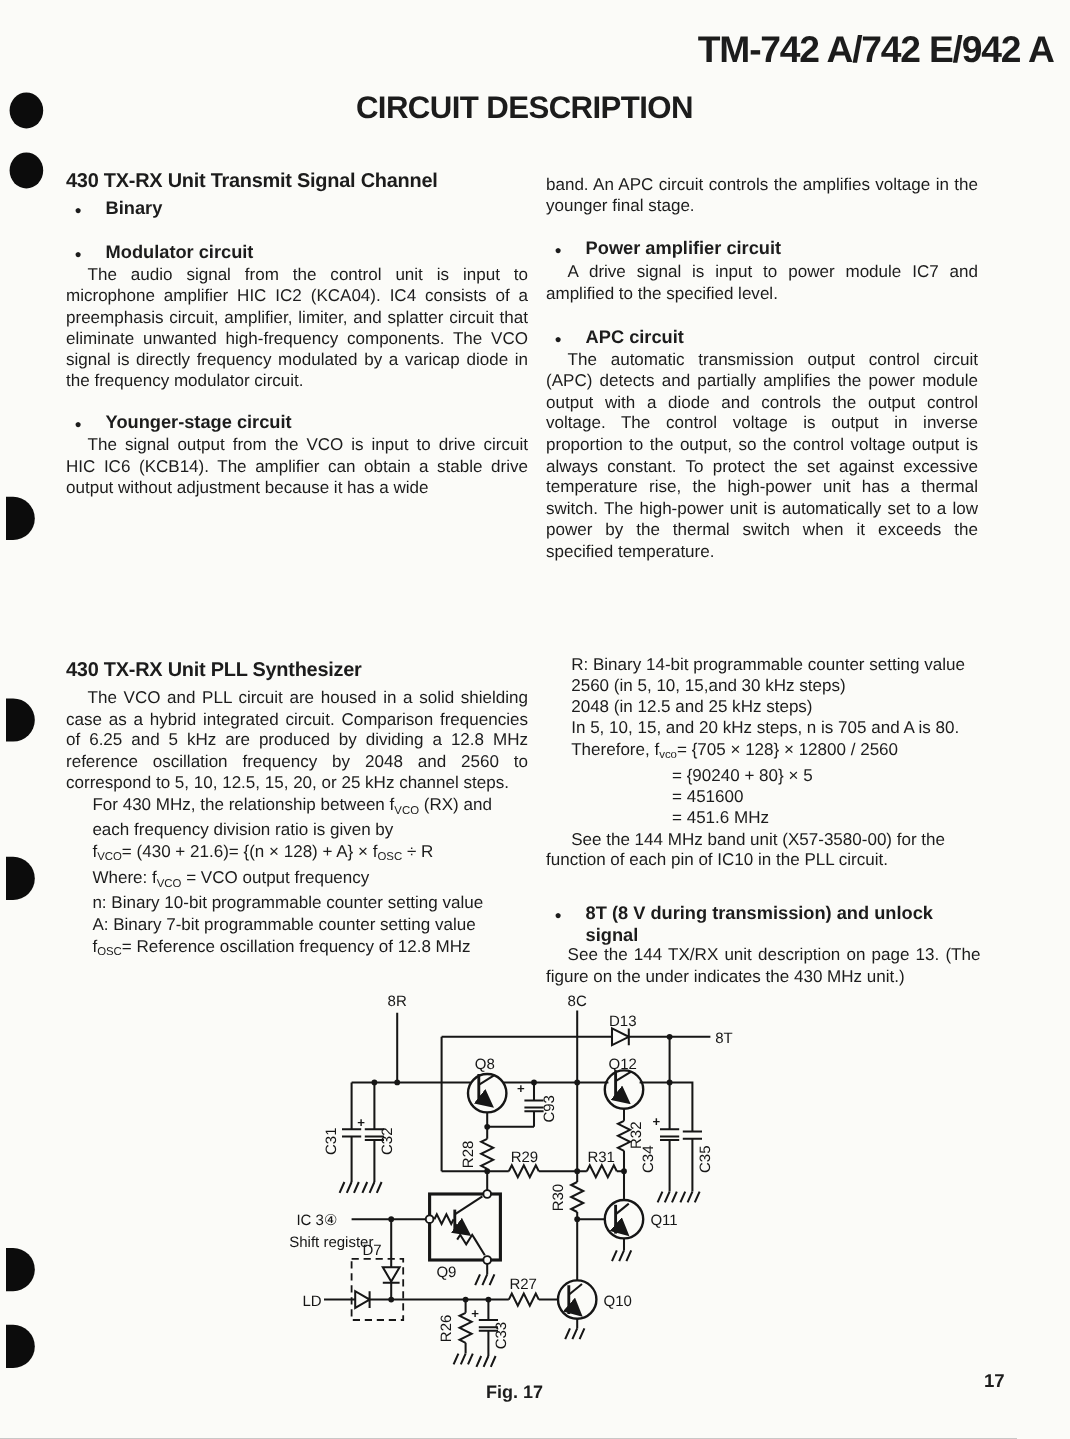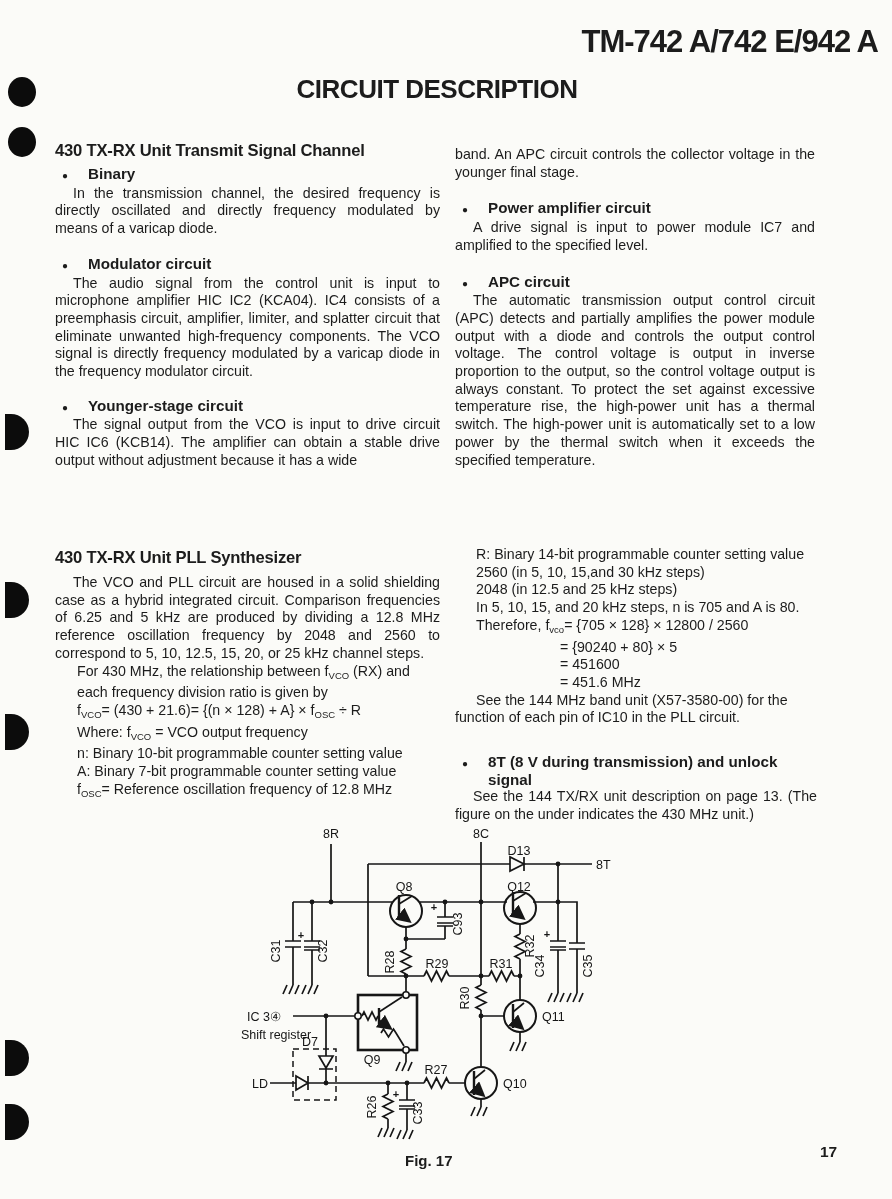"band. An APC circuit controls" p.body { text: collector -> amplifies }
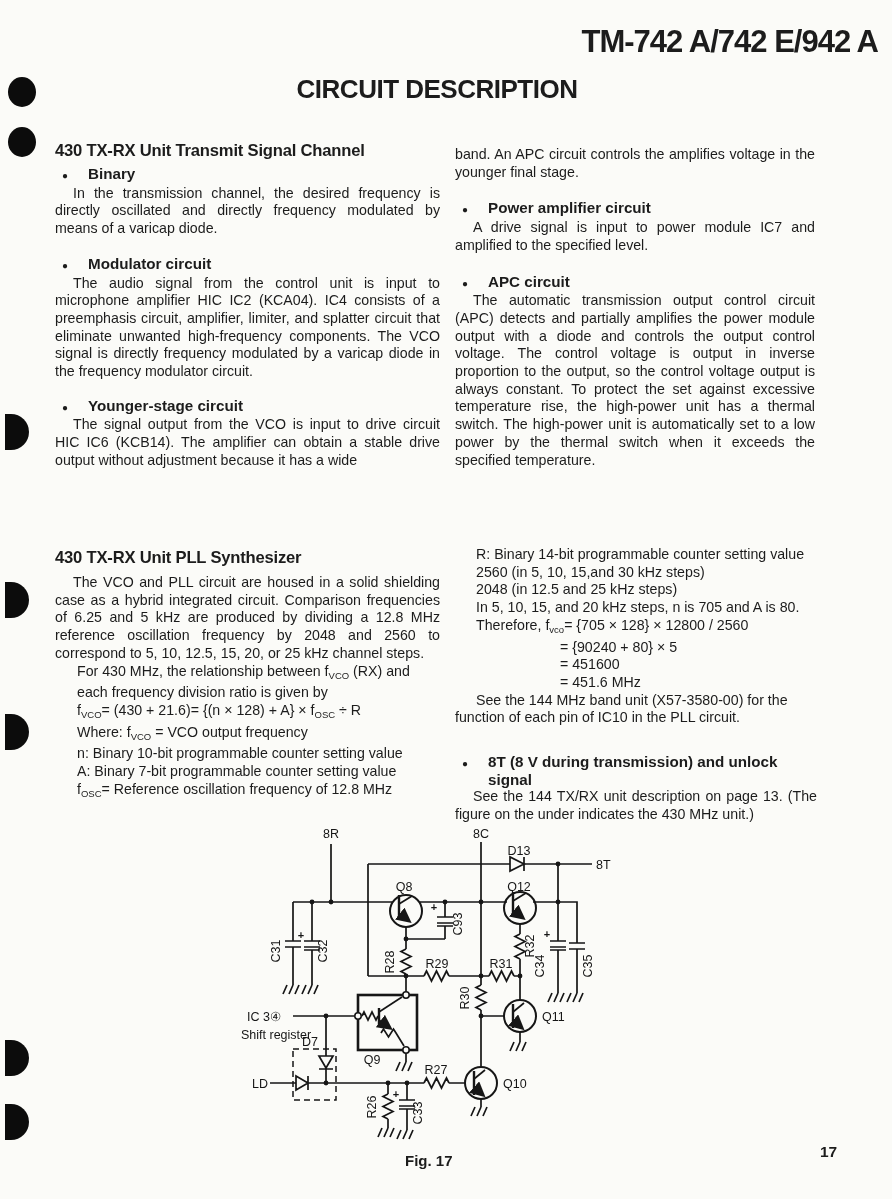"In the transmission channel, the" p.body { html: <p>In the transmission channel, the desired frequency is directly oscillated and directly frequency modulated by means of a varicap diode.</p> -> none }
